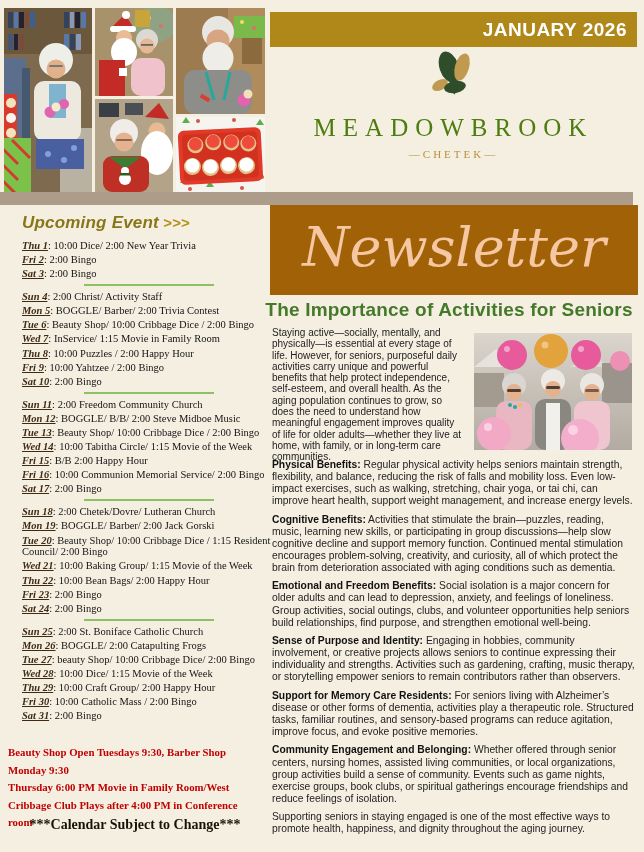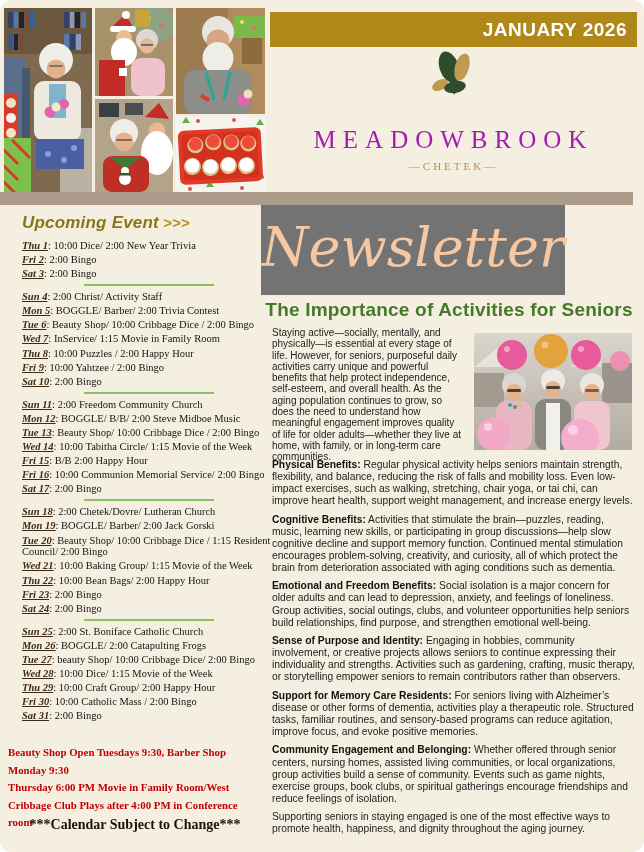"JANUARY 2026" .page { border-radius: 11px -> none }
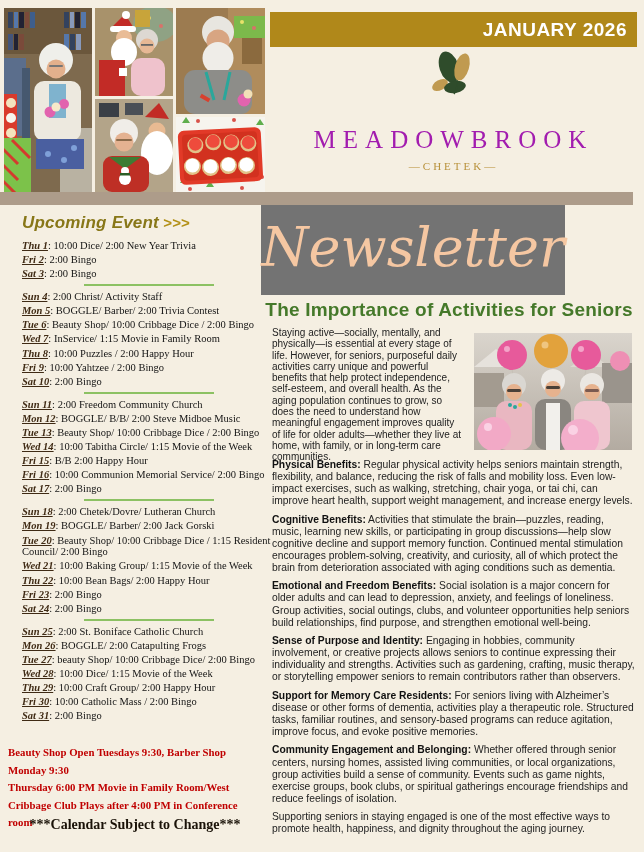"MEADOWBROOK" .logo-name { color: #a21caf -> #4d7c0f; margin-top: 14px -> 2px }
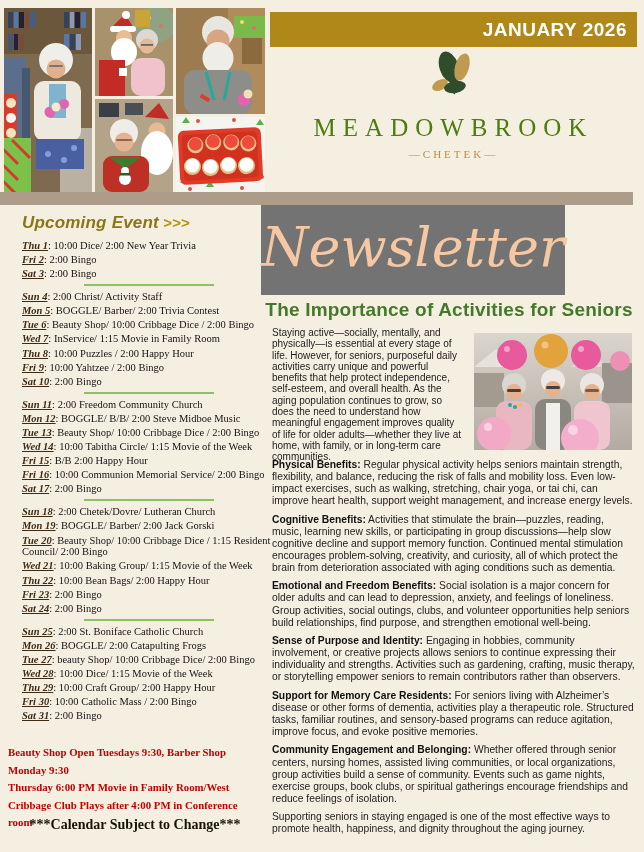"Newsletter" .masthead { background: #737373 -> #a16207; left: 261px -> 270px; width: 304px -> 368px }
